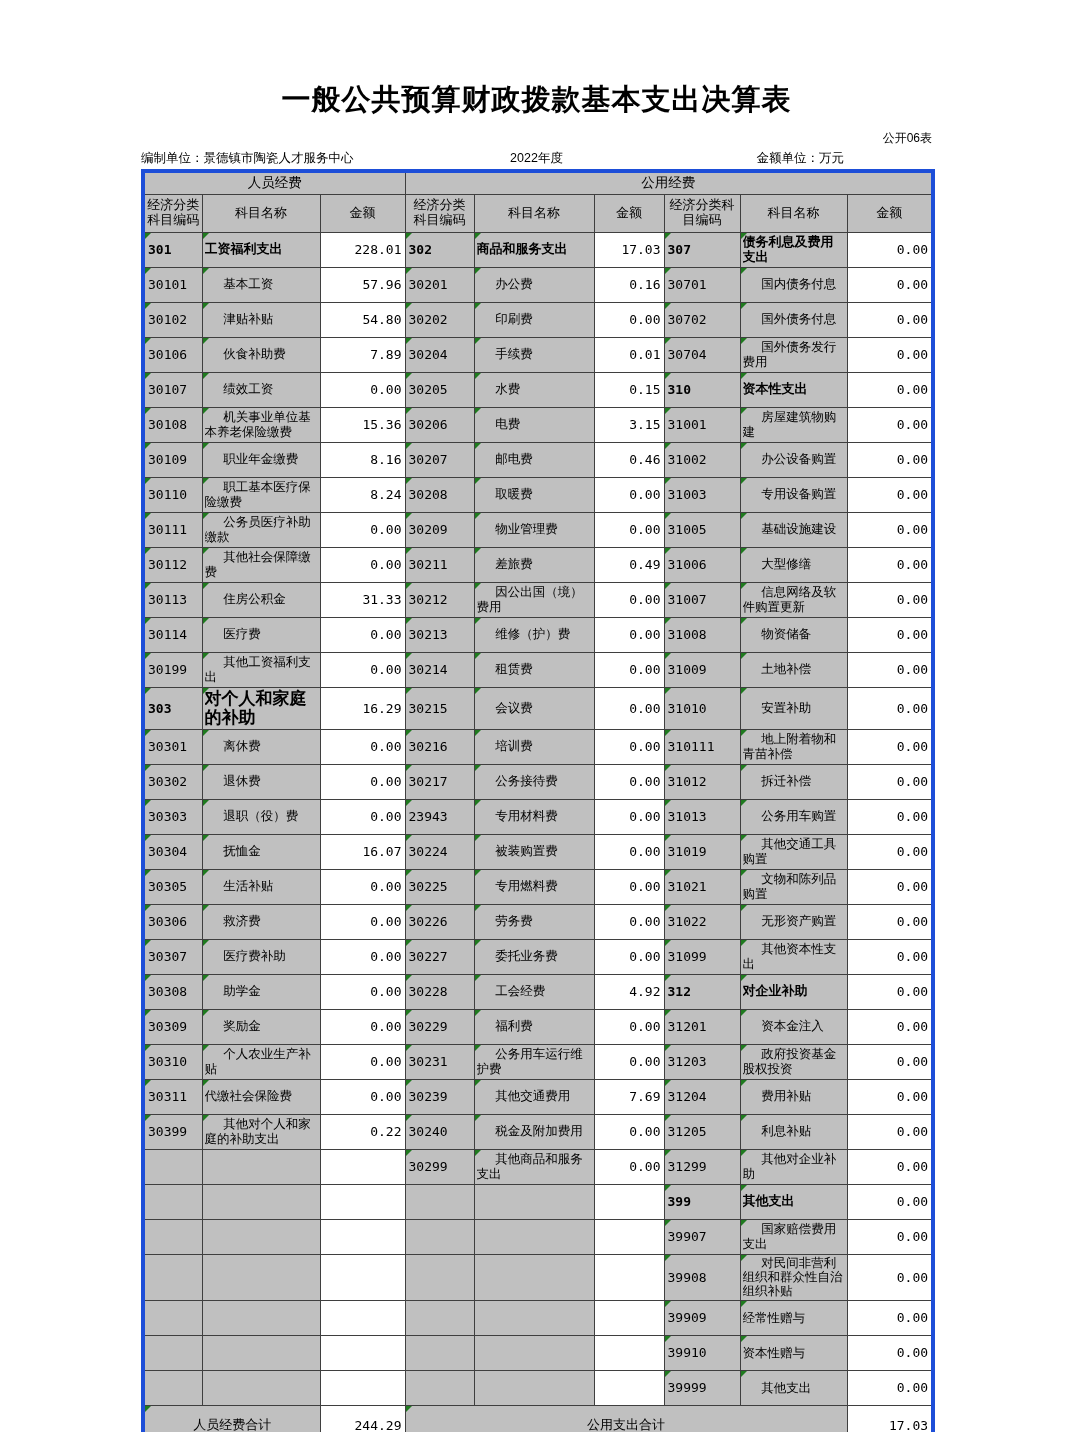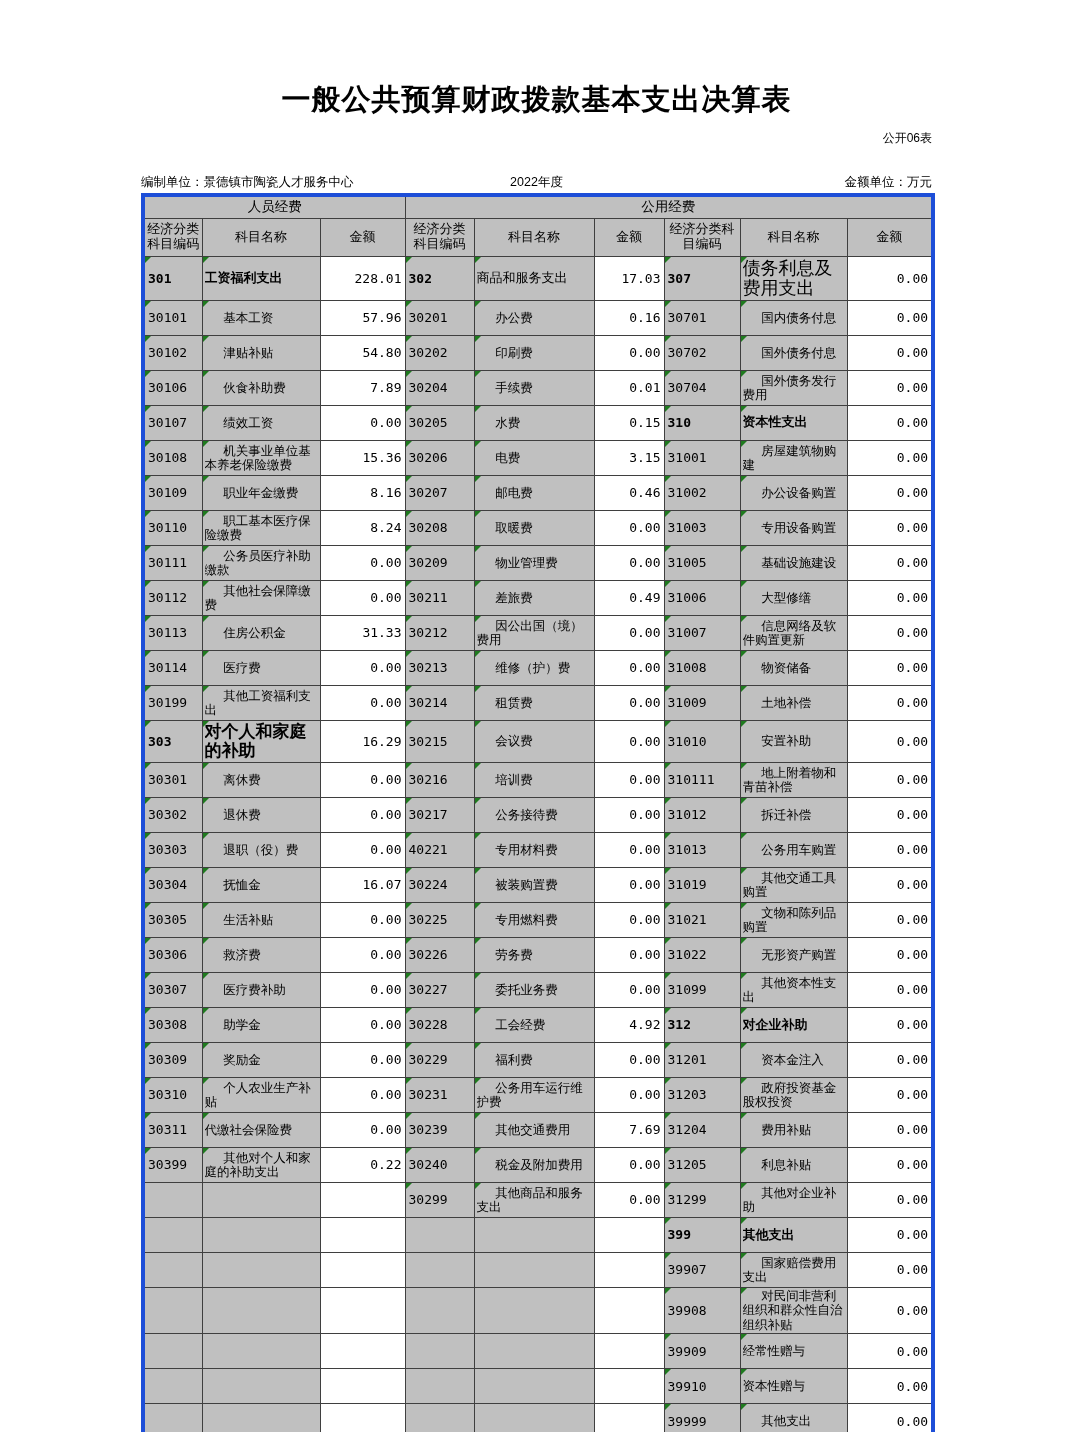"金额单位：万元" .meta-row .m-right { margin-top: 24px -> none; text-align: right -> center }
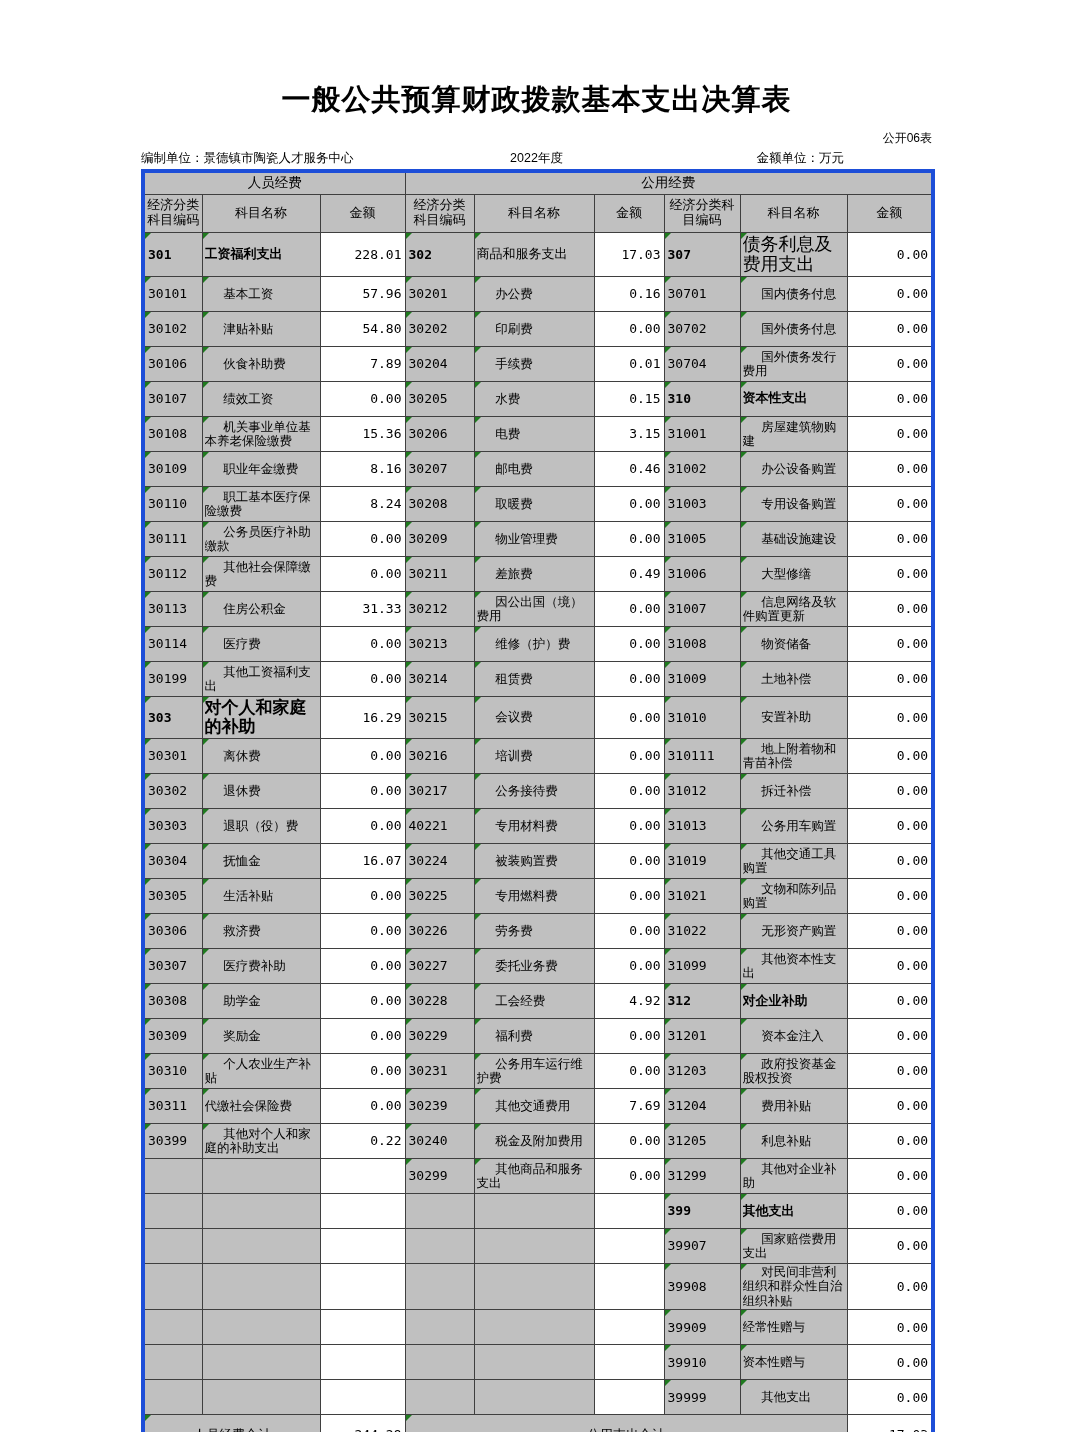"商品和服务支出" div.nm { font-weight: 400 -> 700 }
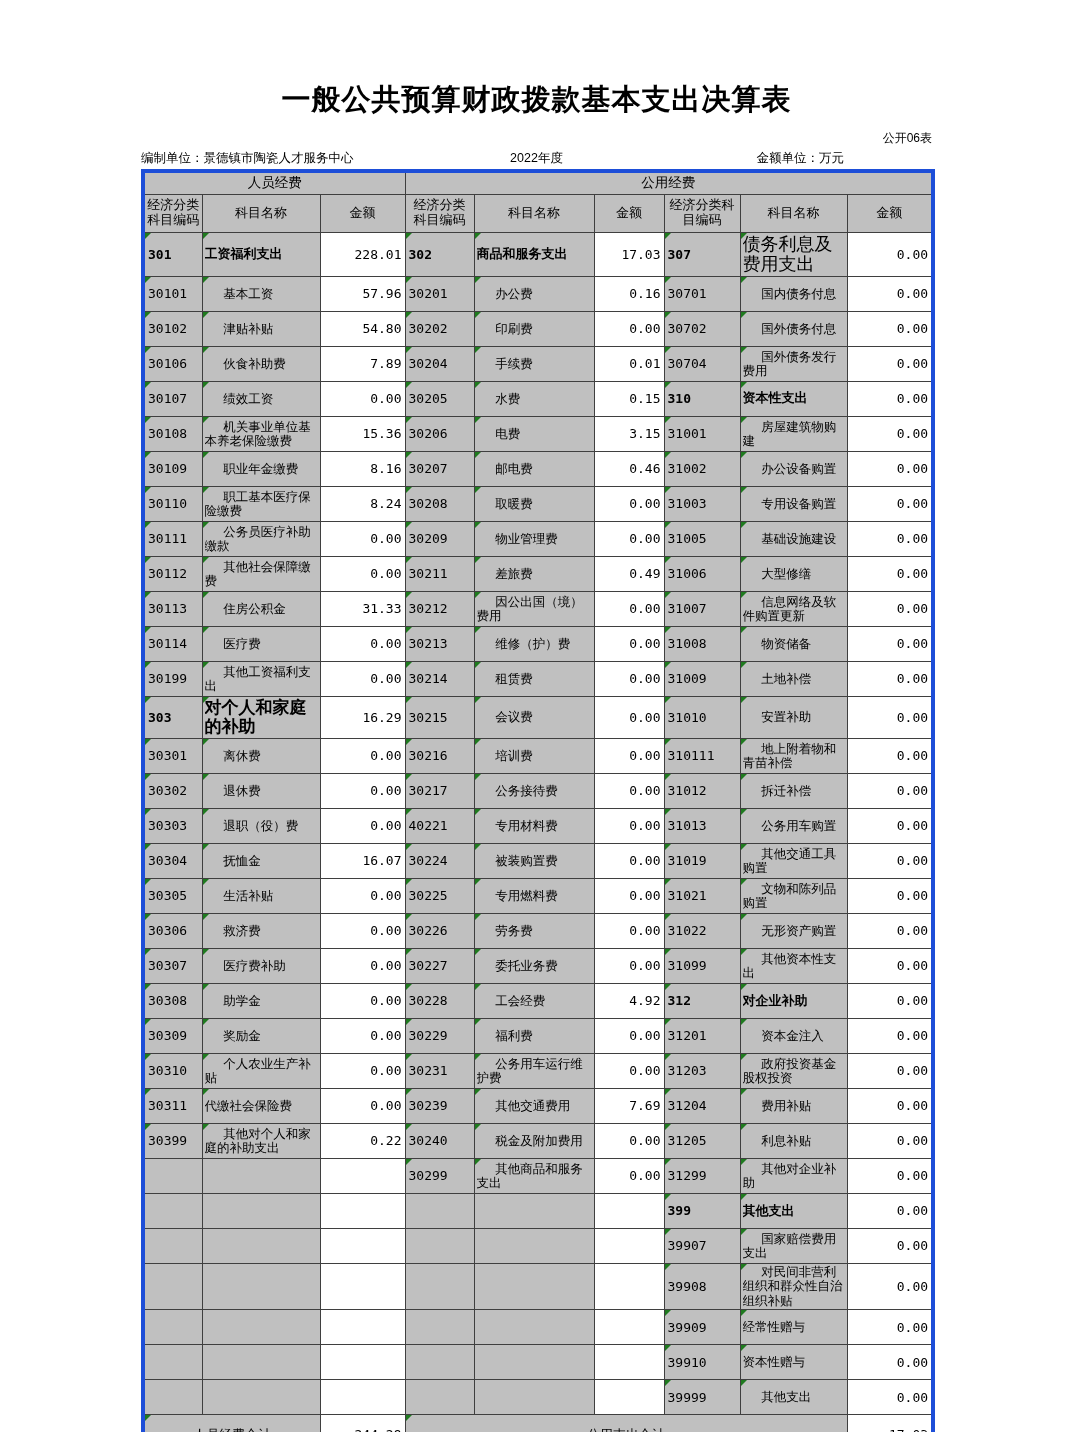"债务利息及费用支出" div.nm { font-size: 18px -> 13px; font-weight: 400 -> 700 }
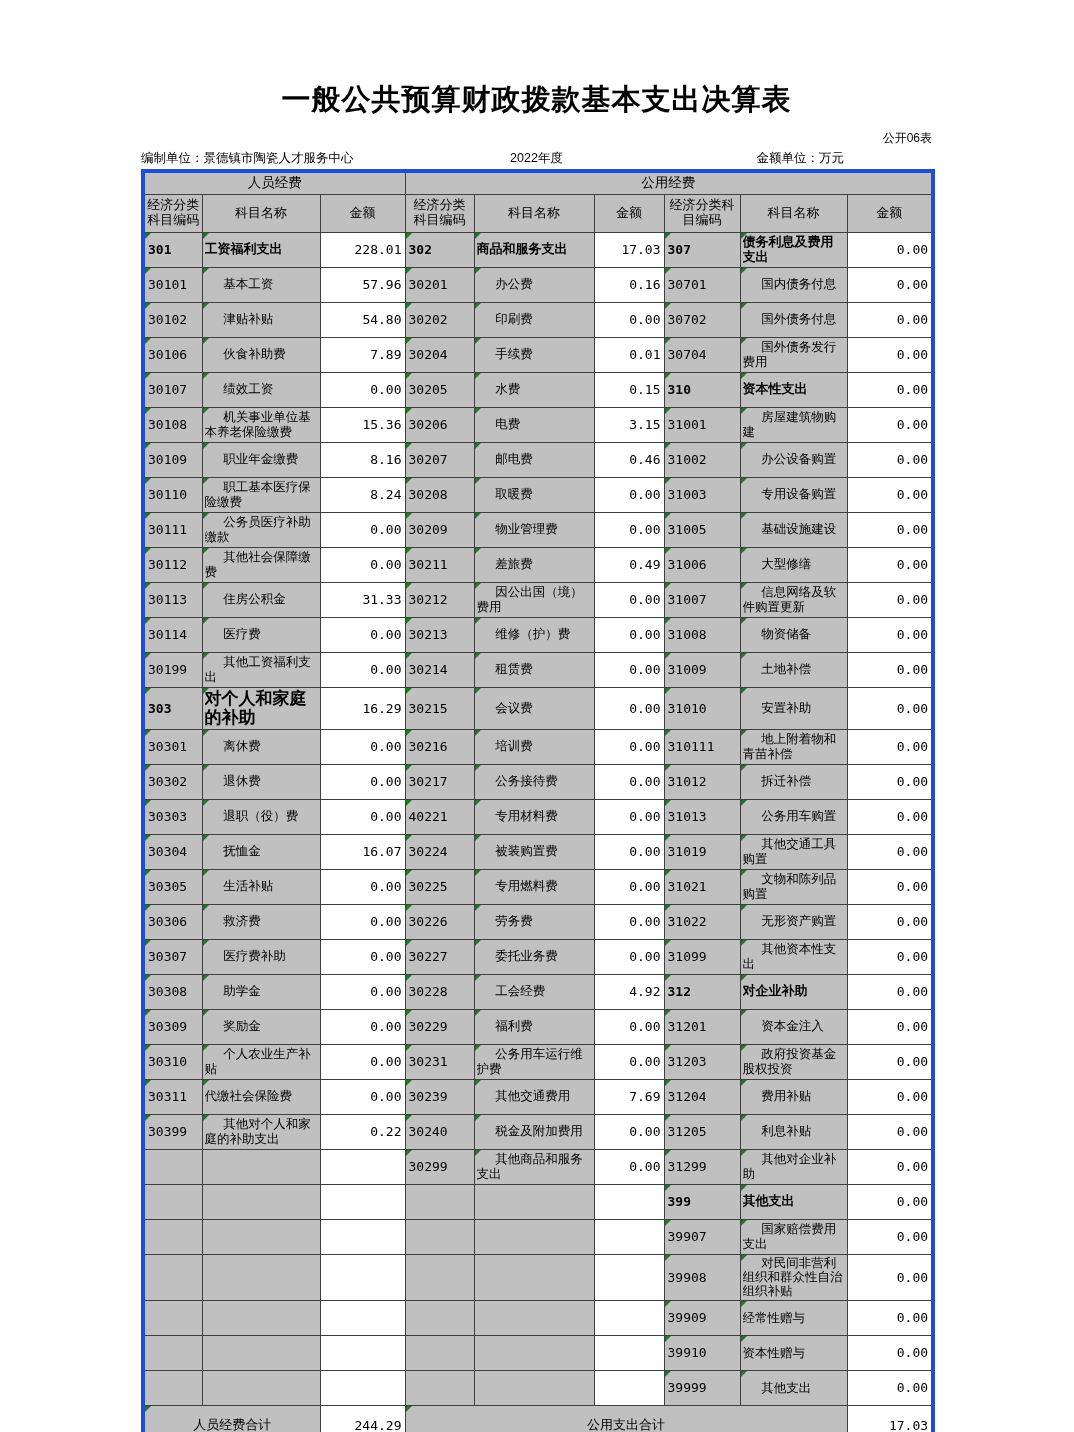"40221" td.code { text: 40221 -> 23943 }
